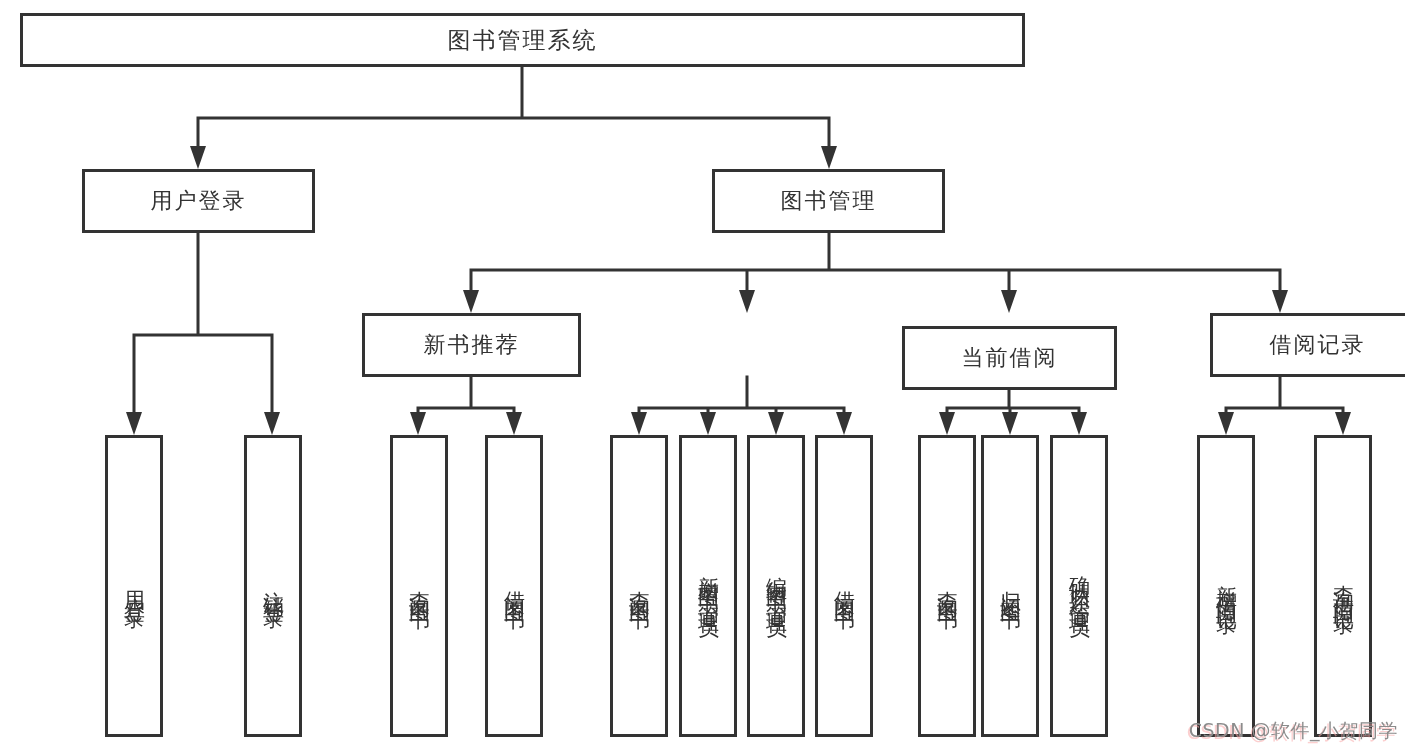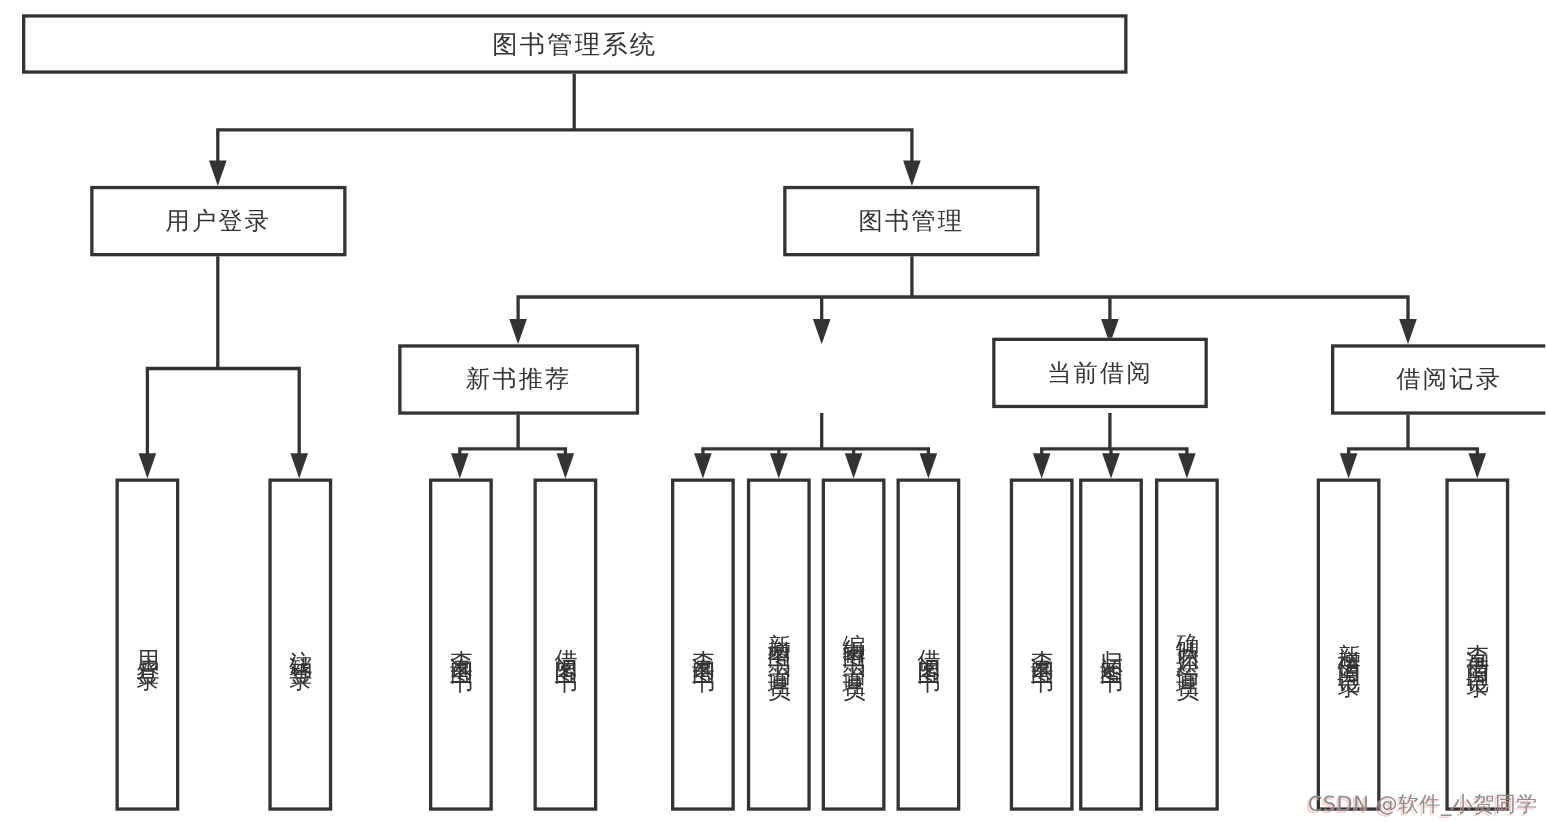"当前借阅" div.node { top: 307px -> 326px; width: 196px -> 215px }
